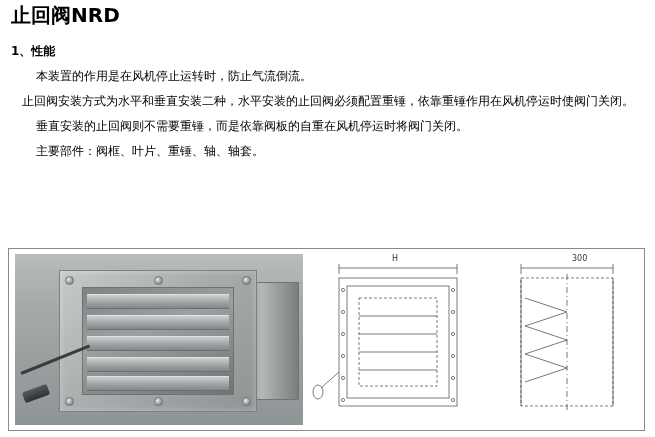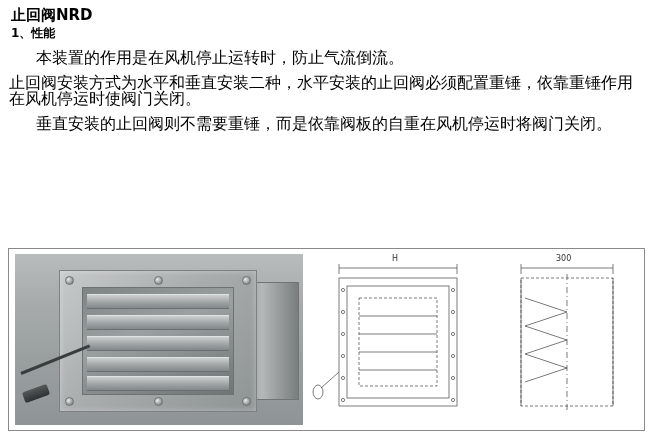"止回阀NRD" .doc-title { font-size: 15px -> 20px }
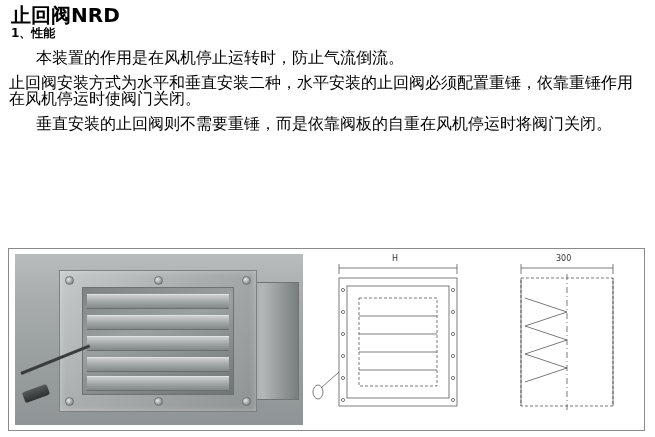"1、性能" .section-head { margin: 1px 0 0 3px -> 19px 0 0 3px }
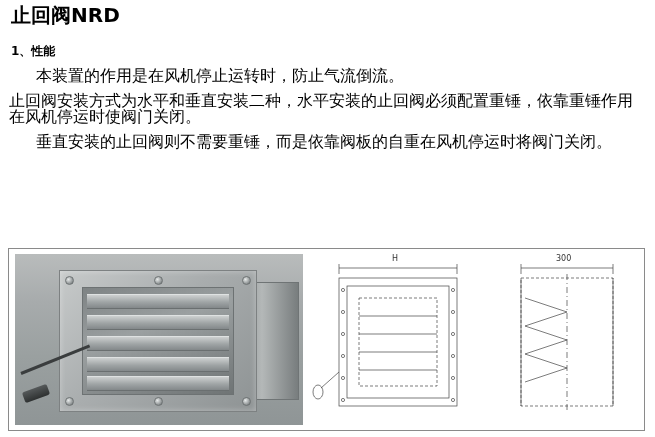"本装置的作用是在风机停止运转时，防止气流倒流。" .para { font-size: 16px -> 12px }
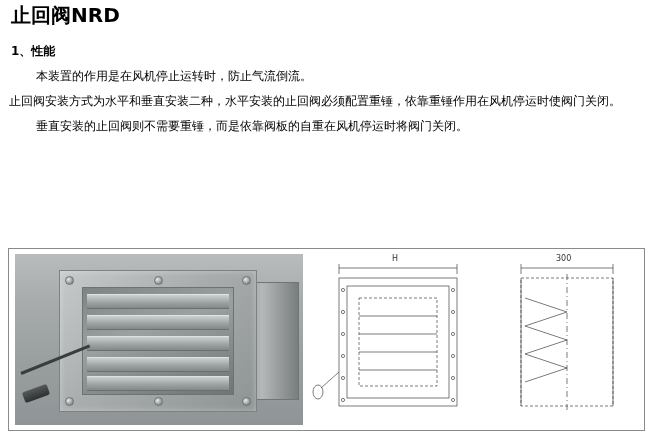"止回阀安装方式为水平和垂直安装二种，水平安装的止回阀必须配置重锤，依靠重锤作用在" .para.nopad { margin-left: 1px -> 14px }
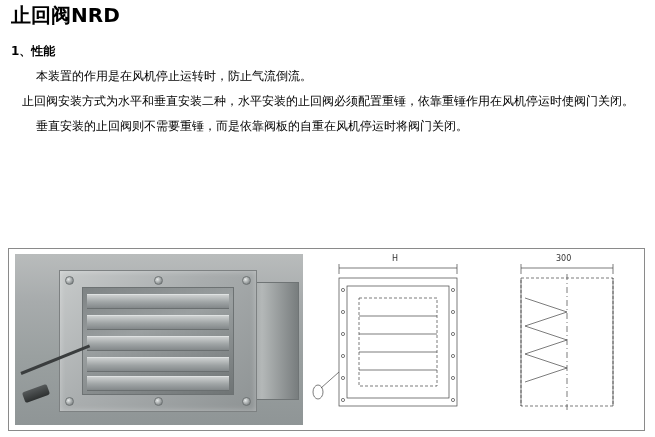"主要部件：阀框、叶片、重锤、轴、轴套。" div.para { html: none -> <div>主要部件：阀框、叶片、重锤、轴、轴套。</div> }
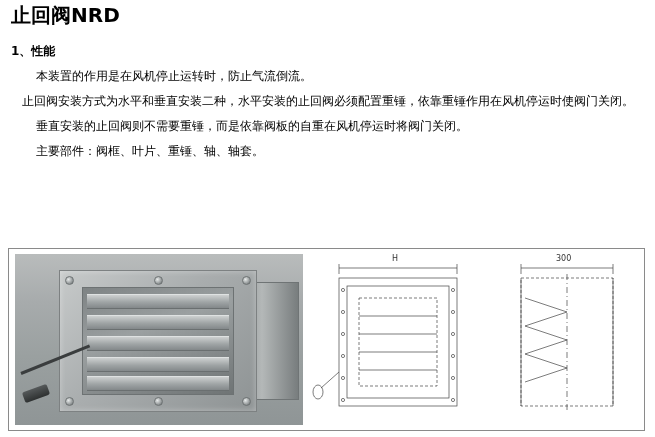"300" div.dim-label { left: 247px -> 263px }
